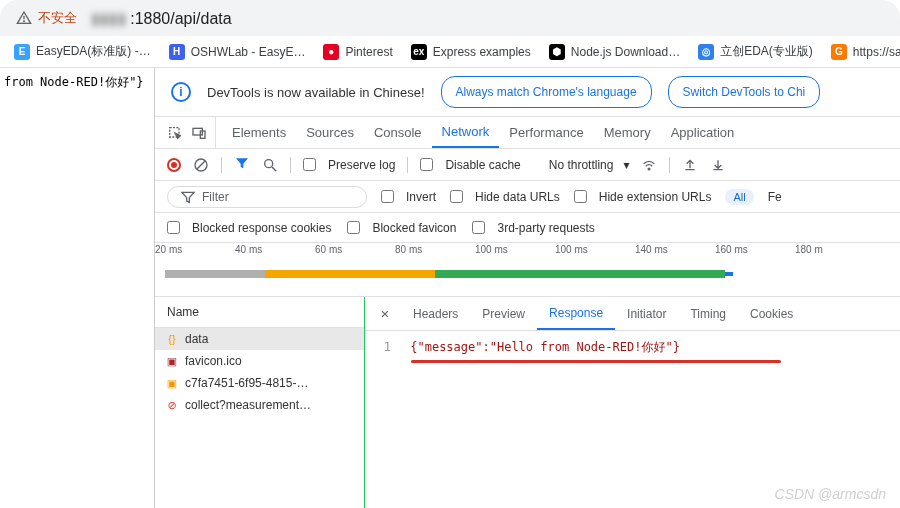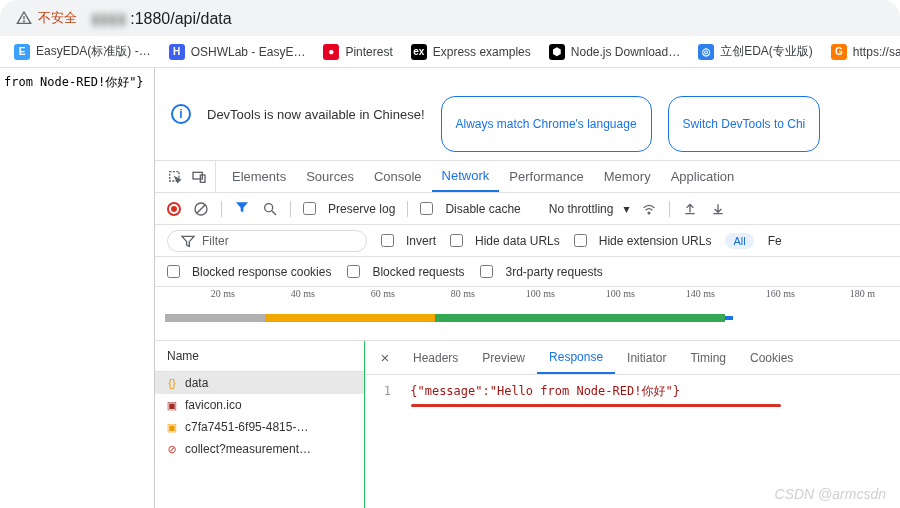"Always match Chrome's language" .info-bar .btn { margin-top: 20px -> none; padding: 20px 14px -> 8px 14px }
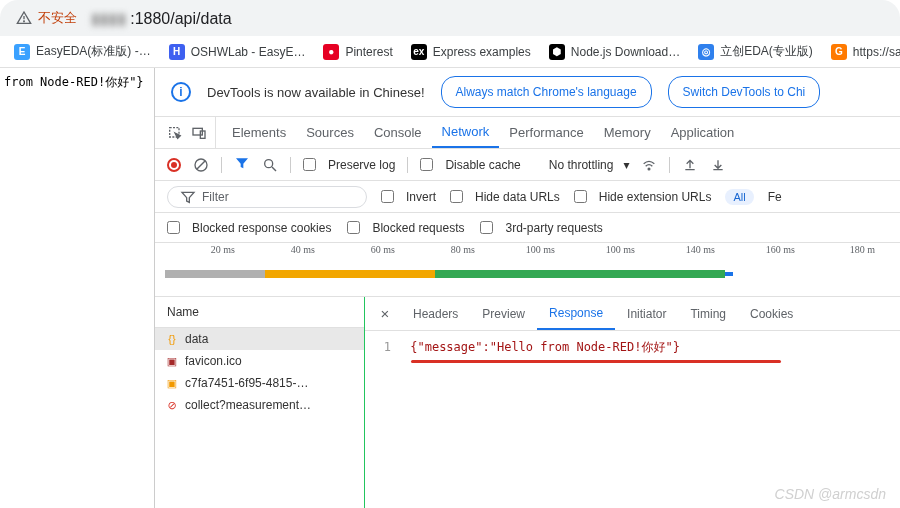"Blocked requests" span { text: requests -> favicon }
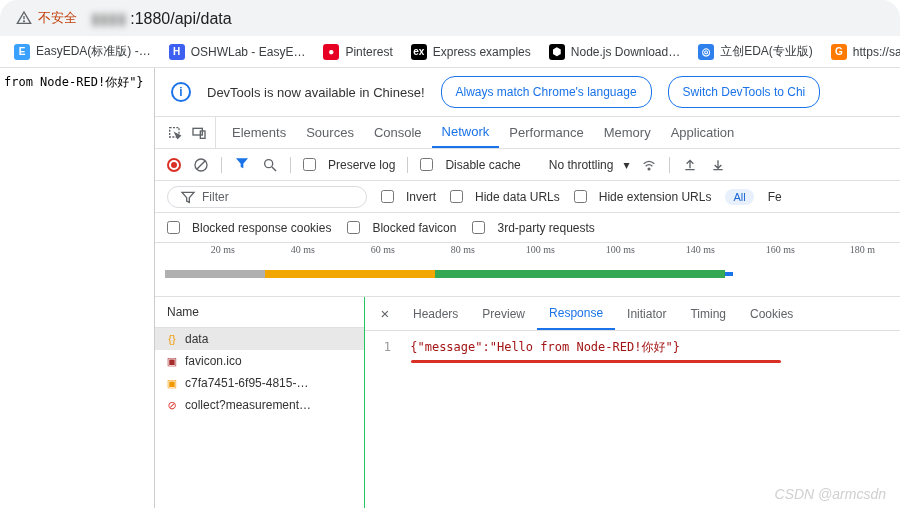"20 ms" .ticks span { font-family: Liberation Serif, serif -> none; text-align: right -> left }
